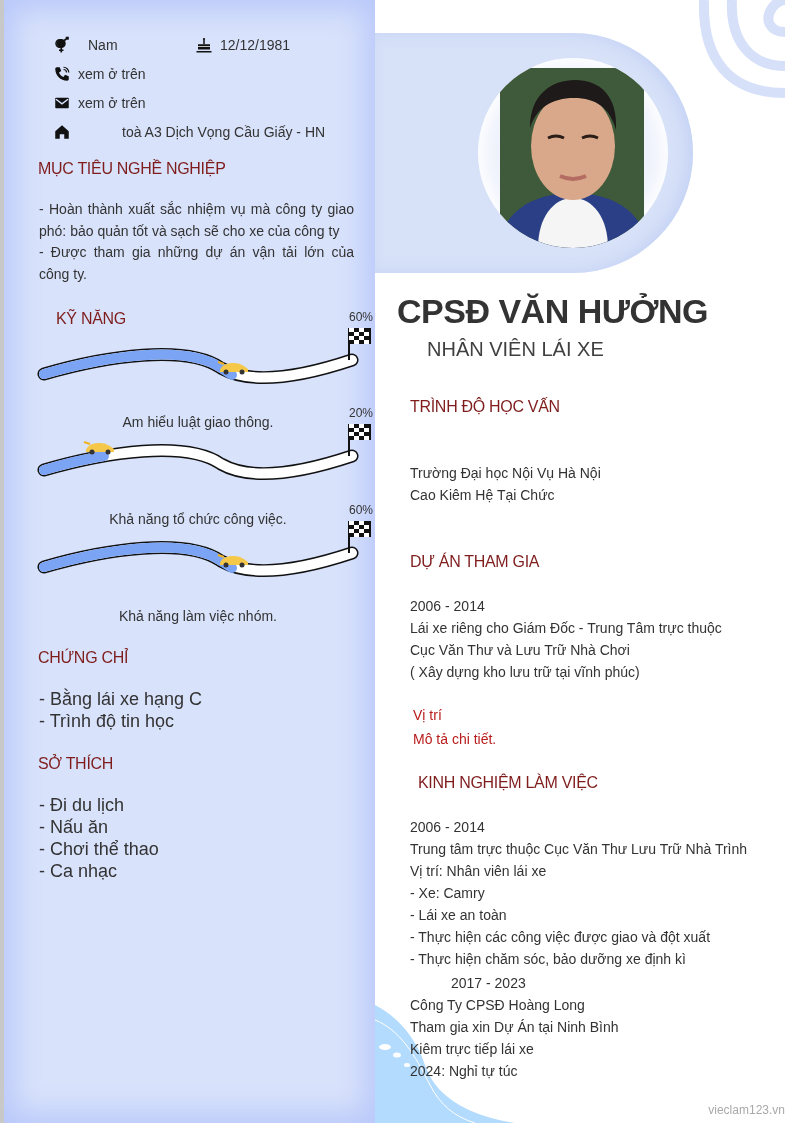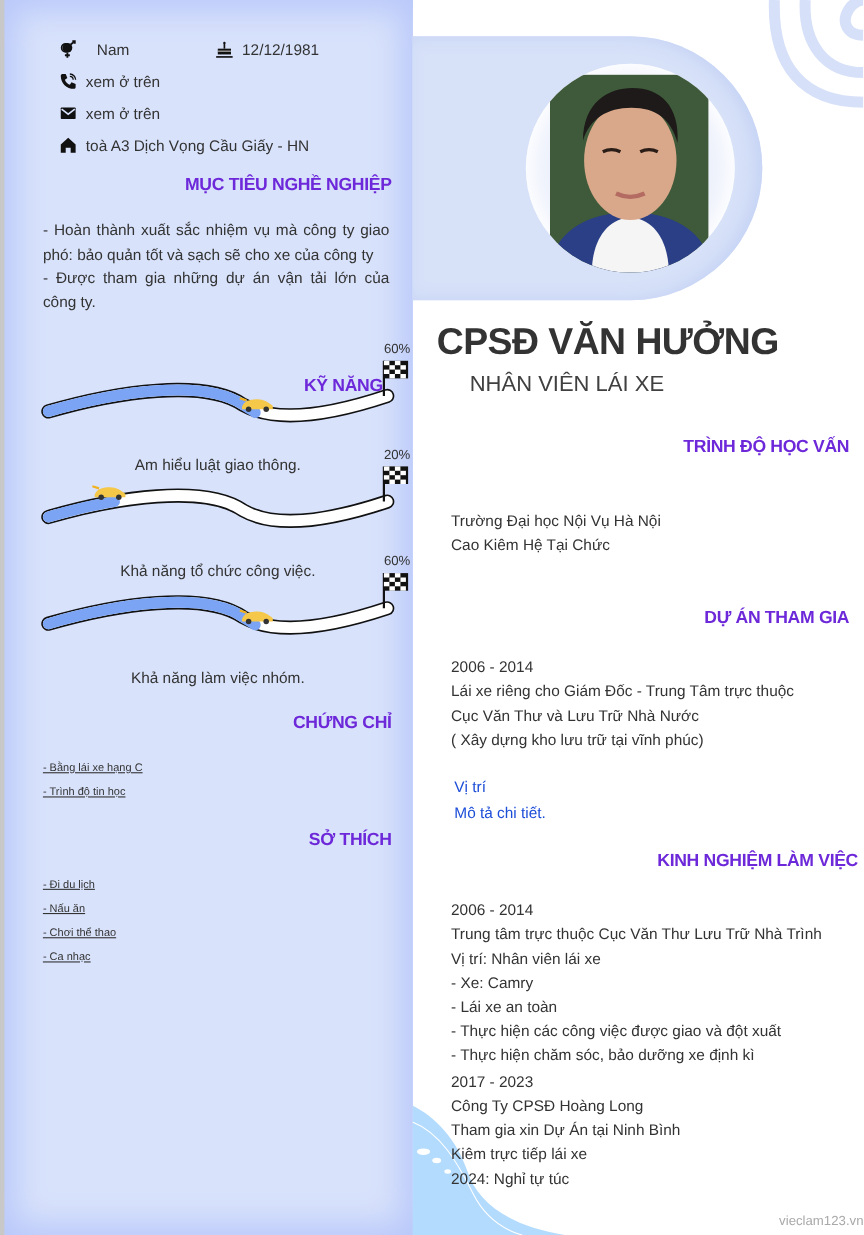"toà A3 Dịch Vọng Cầu" div.info-row { gap: none -> 44px }
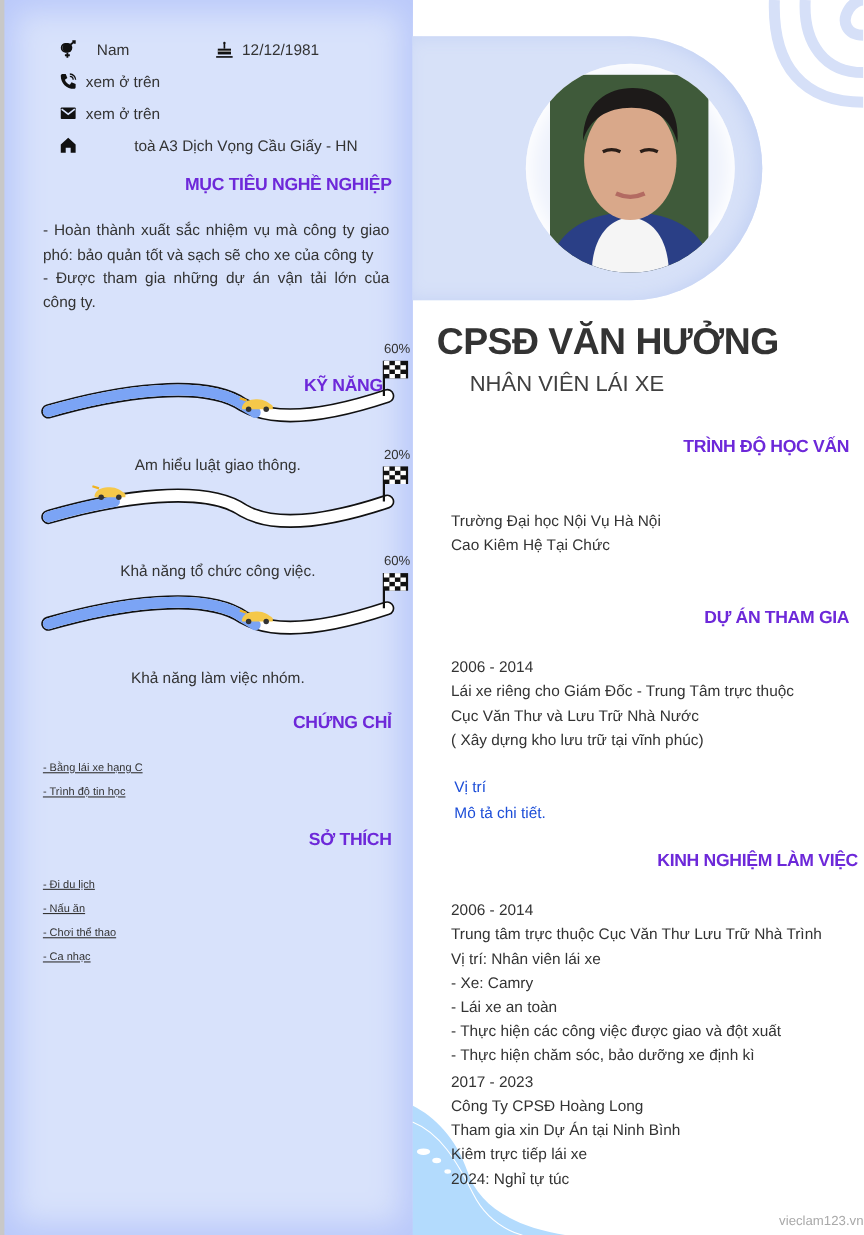"MỤC TIÊU NGHỀ NGHIỆP" .sec-title { color: #6d28d9 -> #7f1d1d; font-weight: bold -> normal; text-align: right -> left }
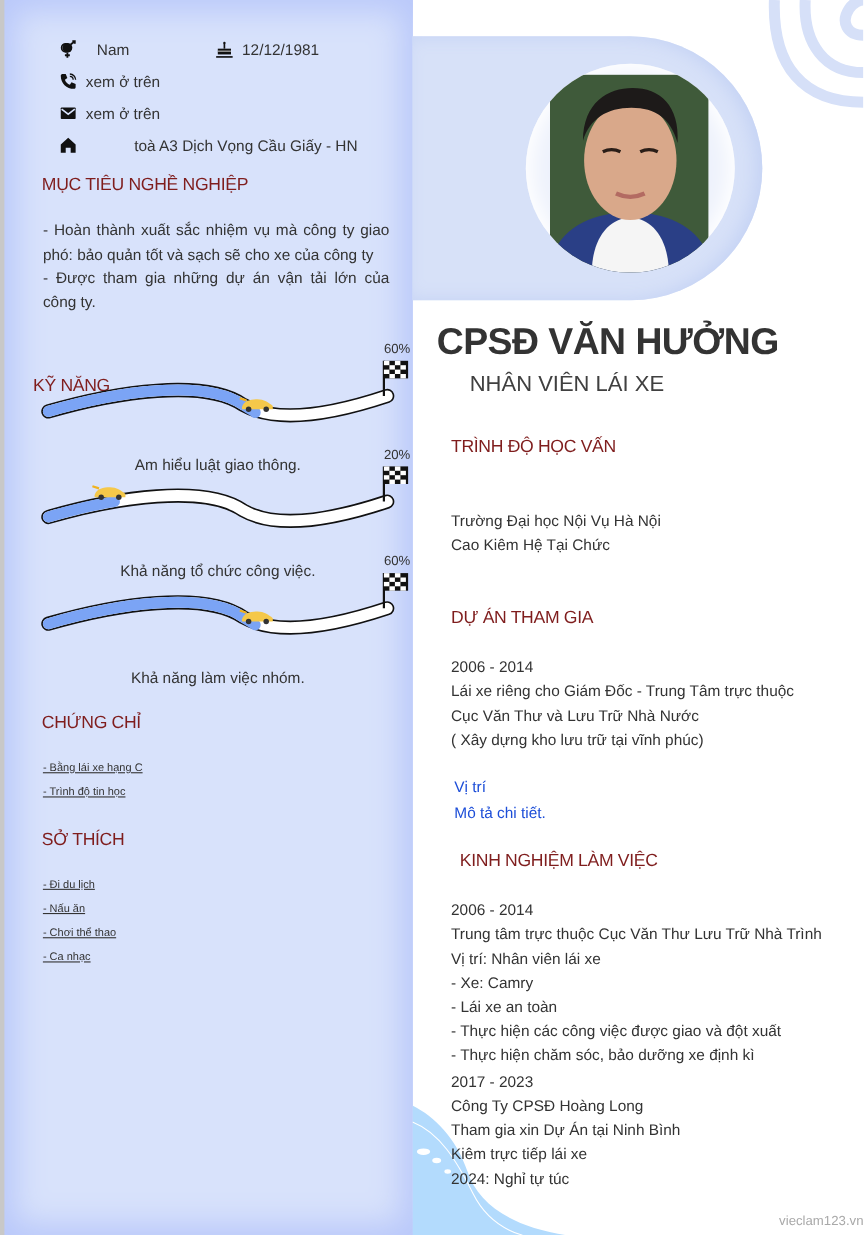"KỸ NĂNG" div.sec-title { left: 30px -> 56px; margin-top: 32px -> none }
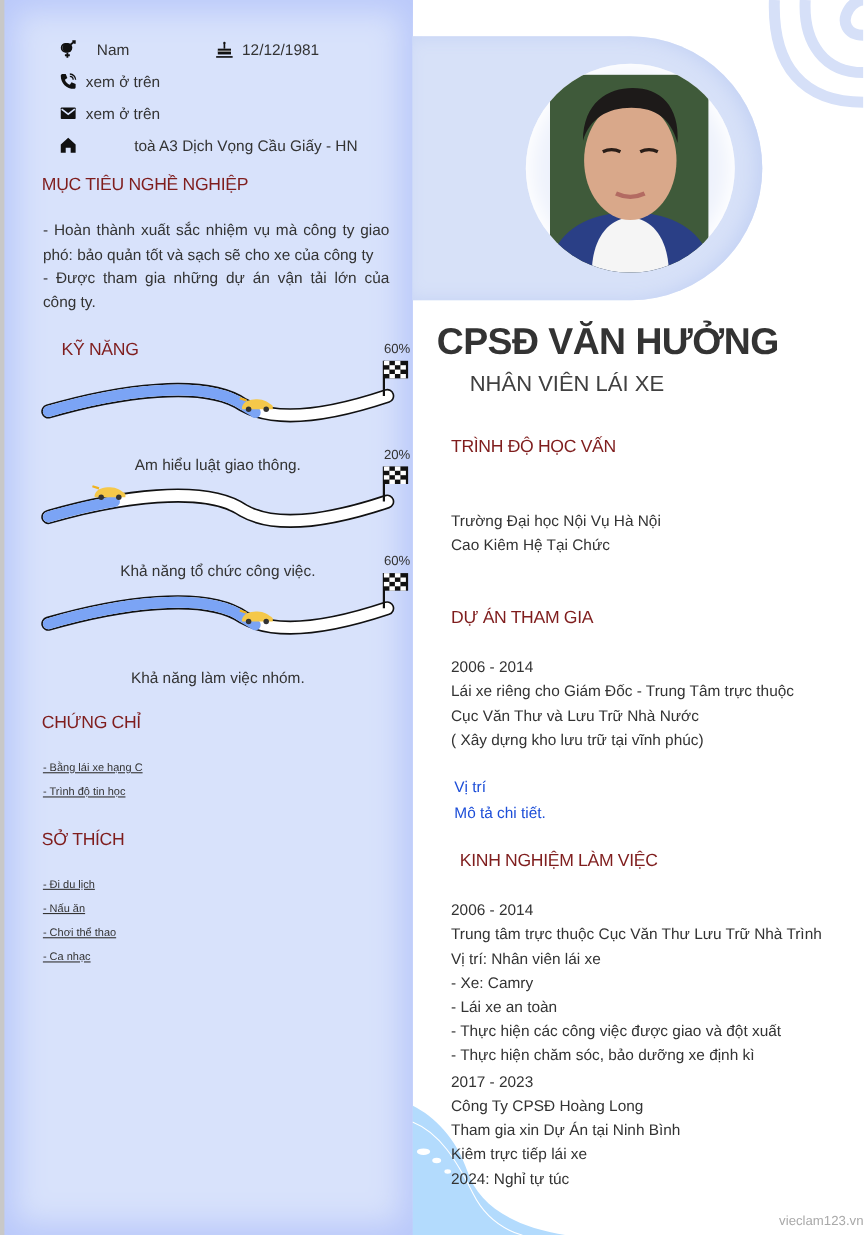"Cục Văn Thư và Lưu" div { text: Nước -> Chơi }
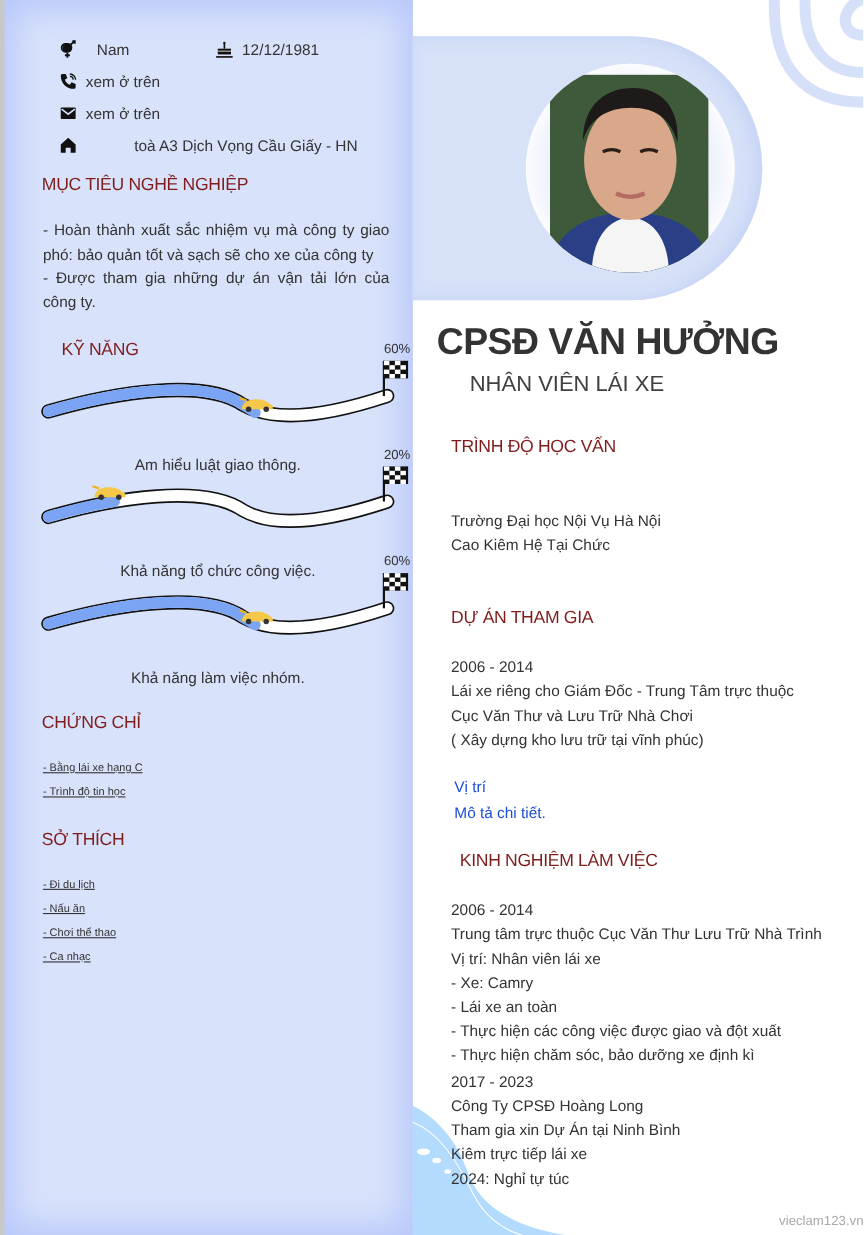"- Bằng lái xe hạng" .list { font-size: 10px -> 18px; text-decoration: underline -> none }
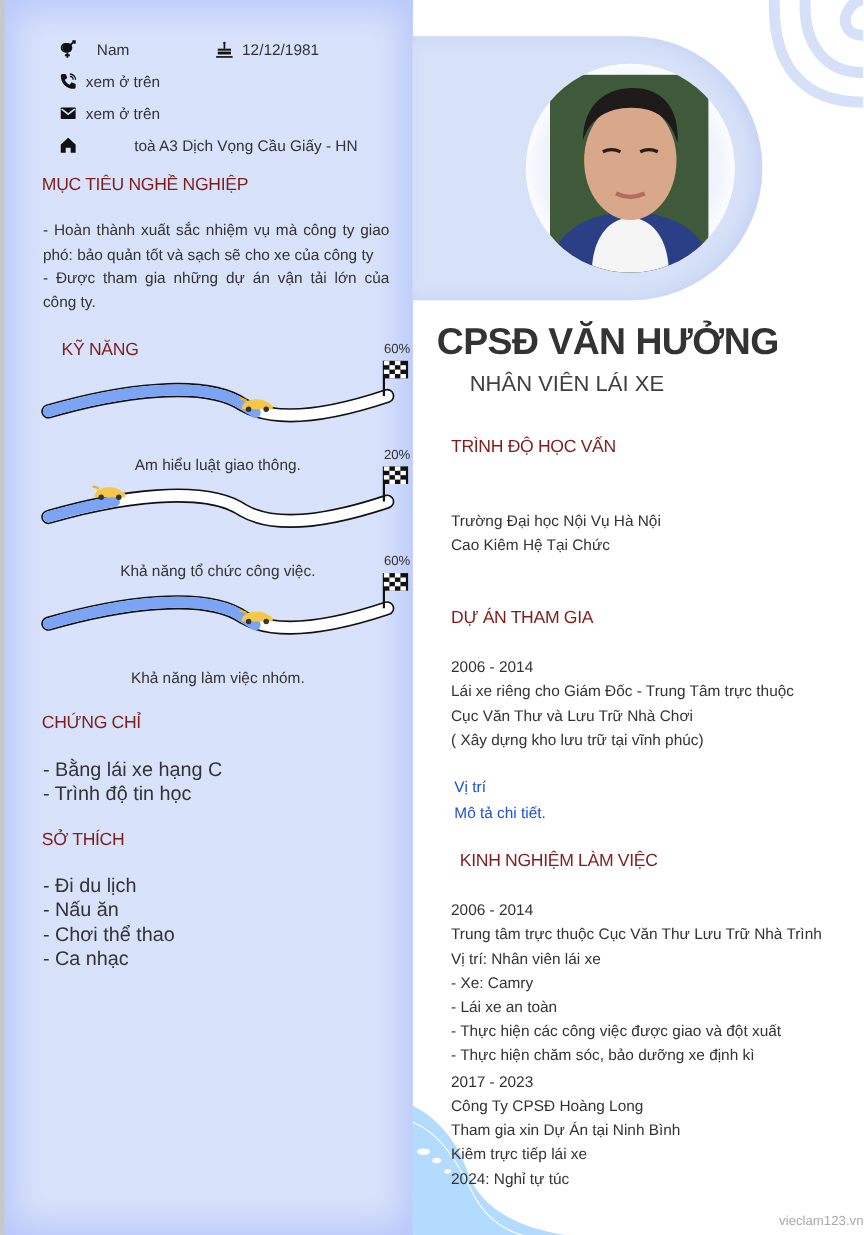"Vị trí" .placeholder { color: #1d4ed8 -> #b91c1c }
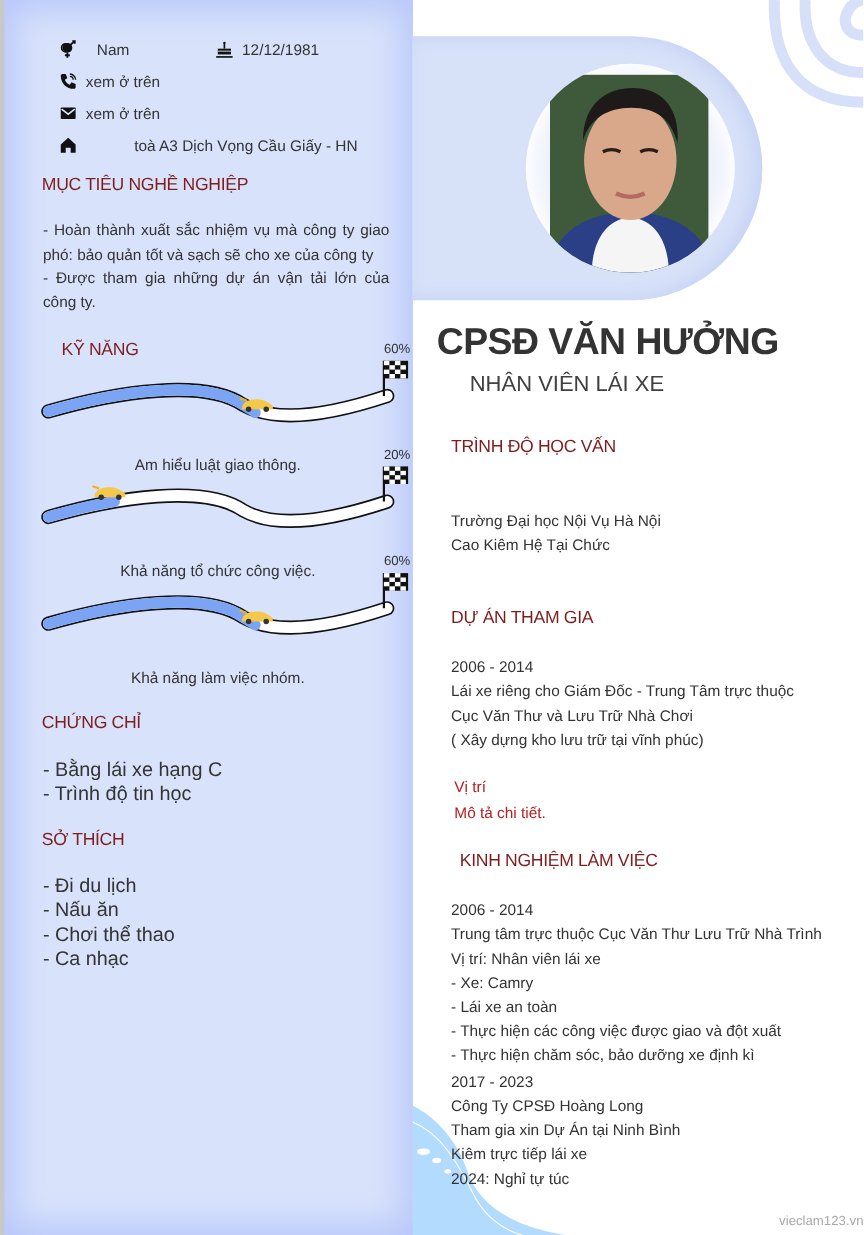"2017 - 2023" div { margin-left: none -> 41px }
